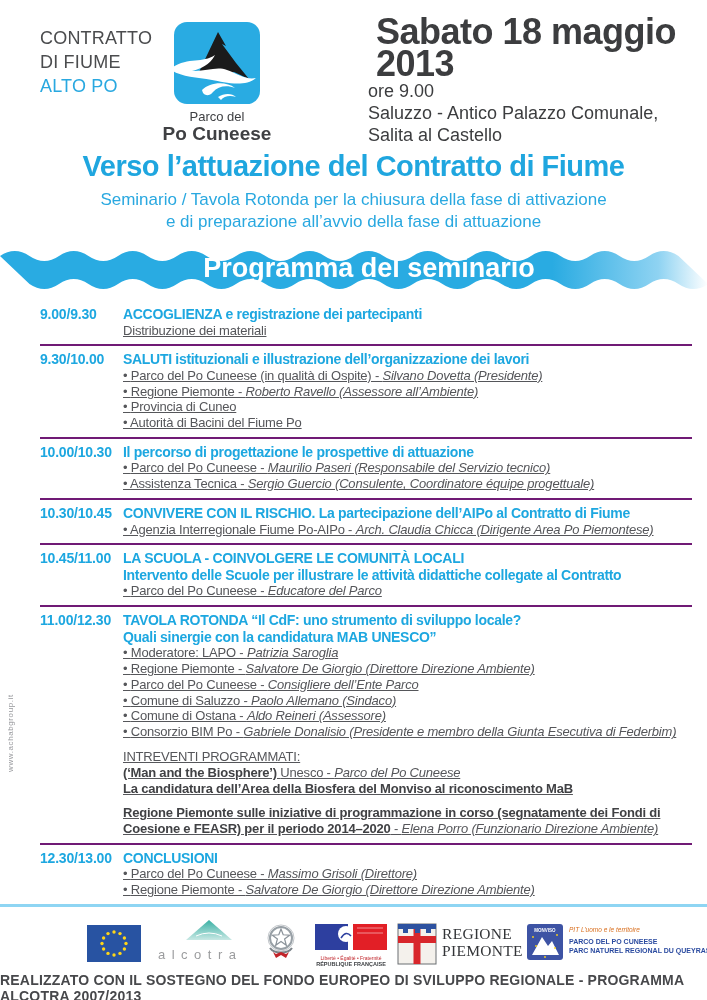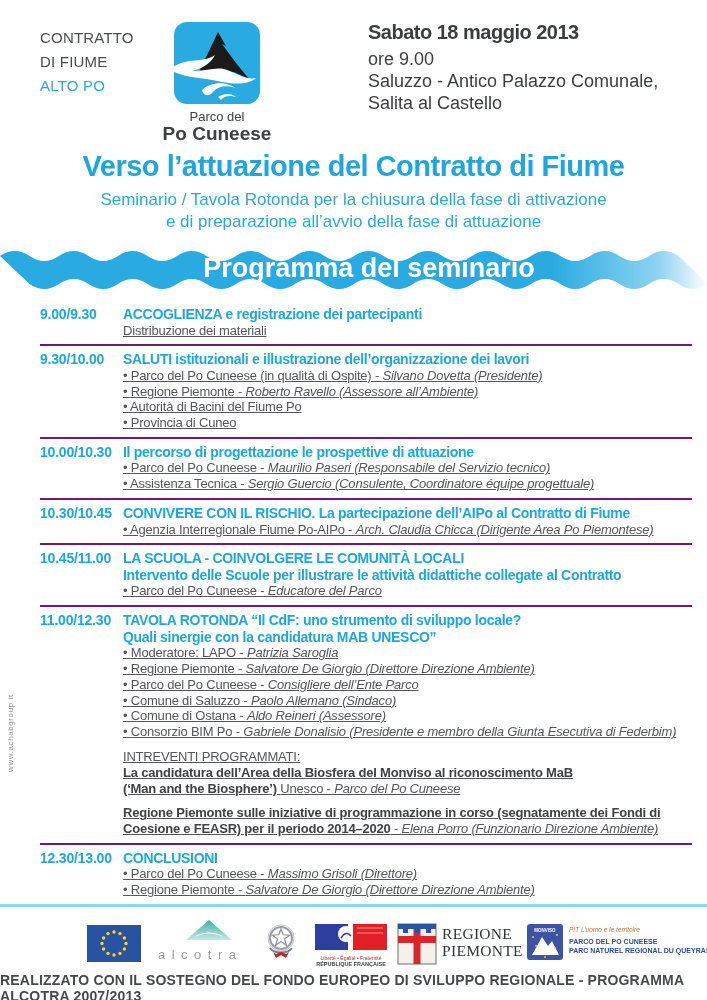"CONTRATTO" .logo-text { font-size: 15px -> 18px }
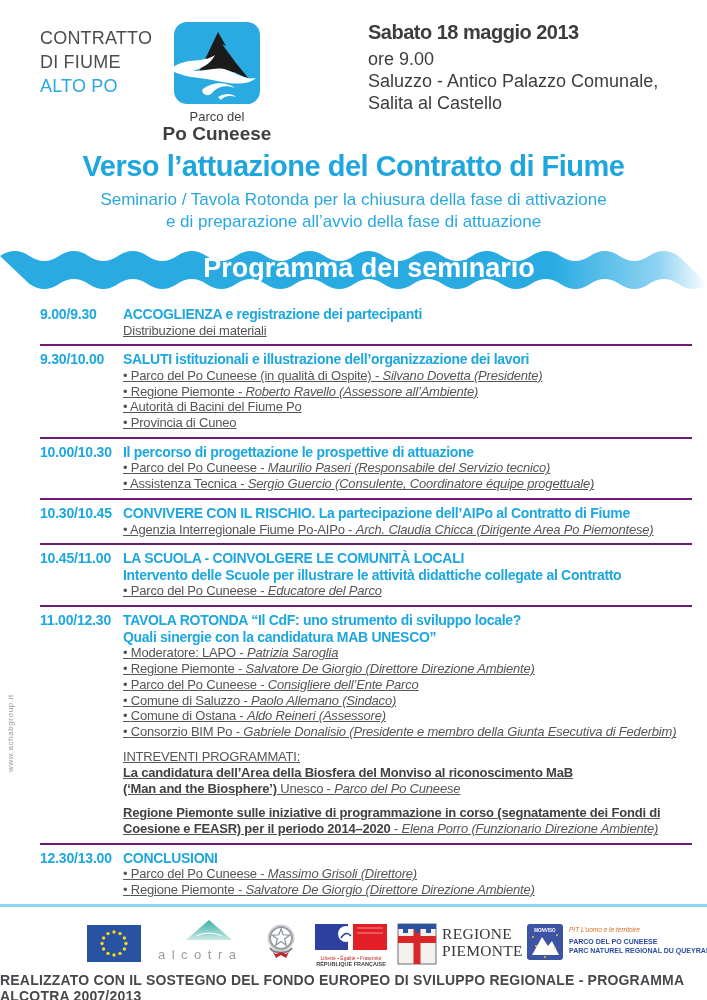"Sabato 18 maggio 2013" .event-date { font-size: 20px -> 36px; margin-left: none -> 8px }
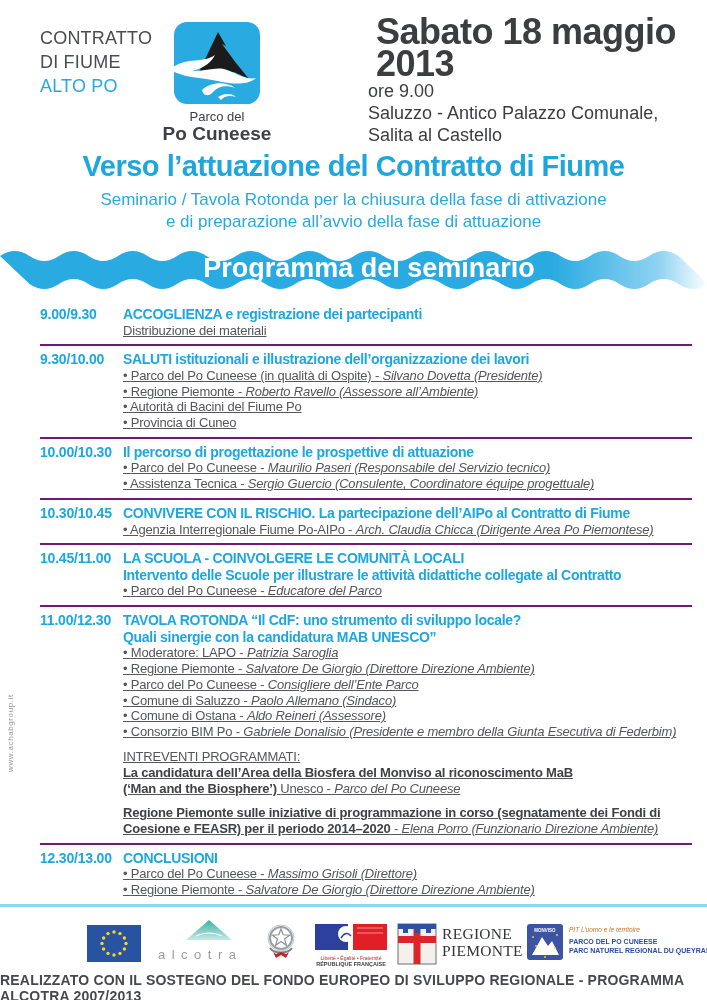"Autorità di Bacini del Fiume" div.pline { order: before "Provincia di Cuneo" -> after "Provincia di Cuneo" }
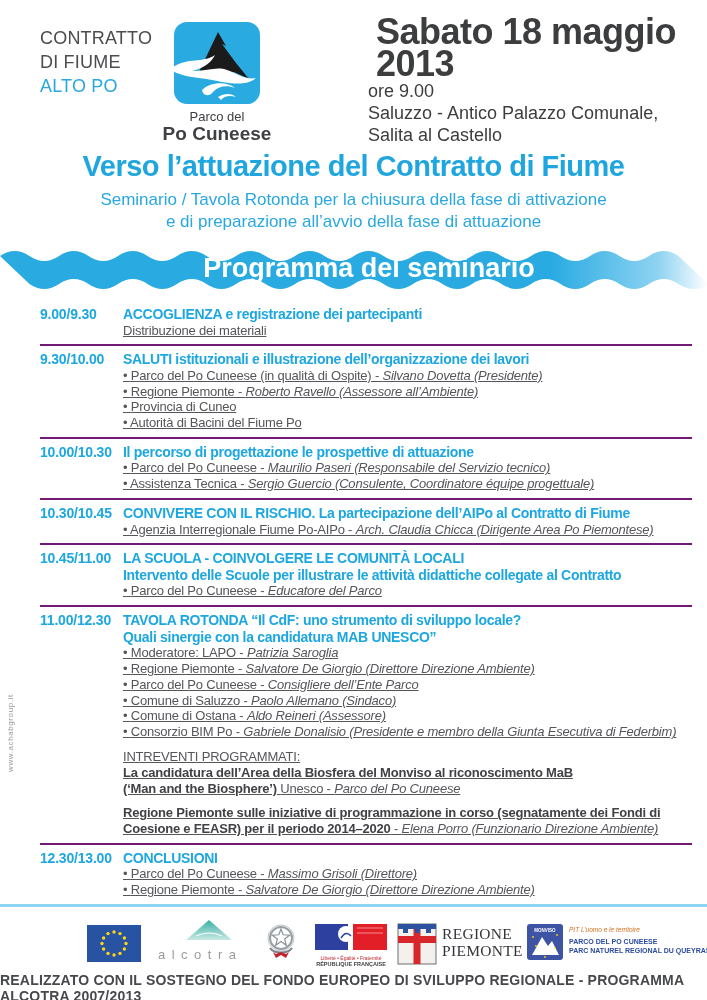"La candidatura dell’Area della Biosfera" div.pline { order: before "(‘Man and the Biosphere’) Unesco" -> after "(‘Man and the Biosphere’) Unesco" }
